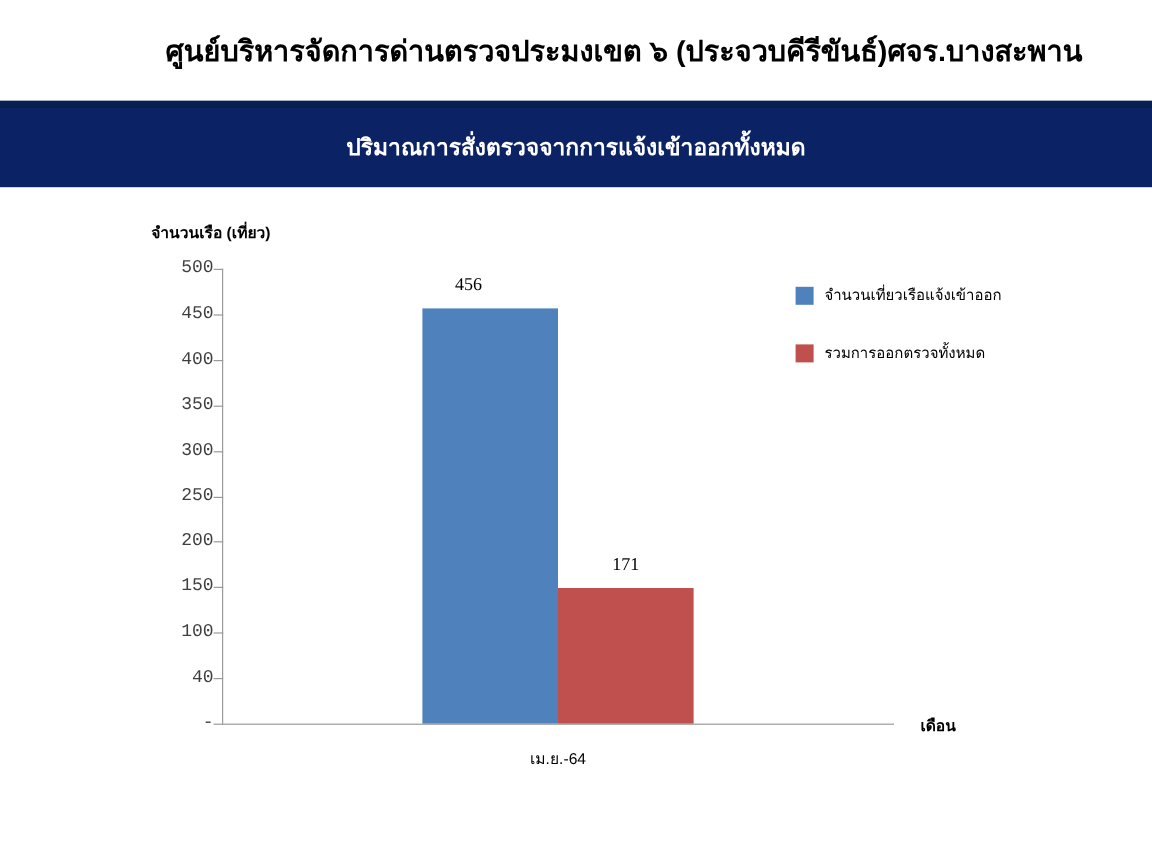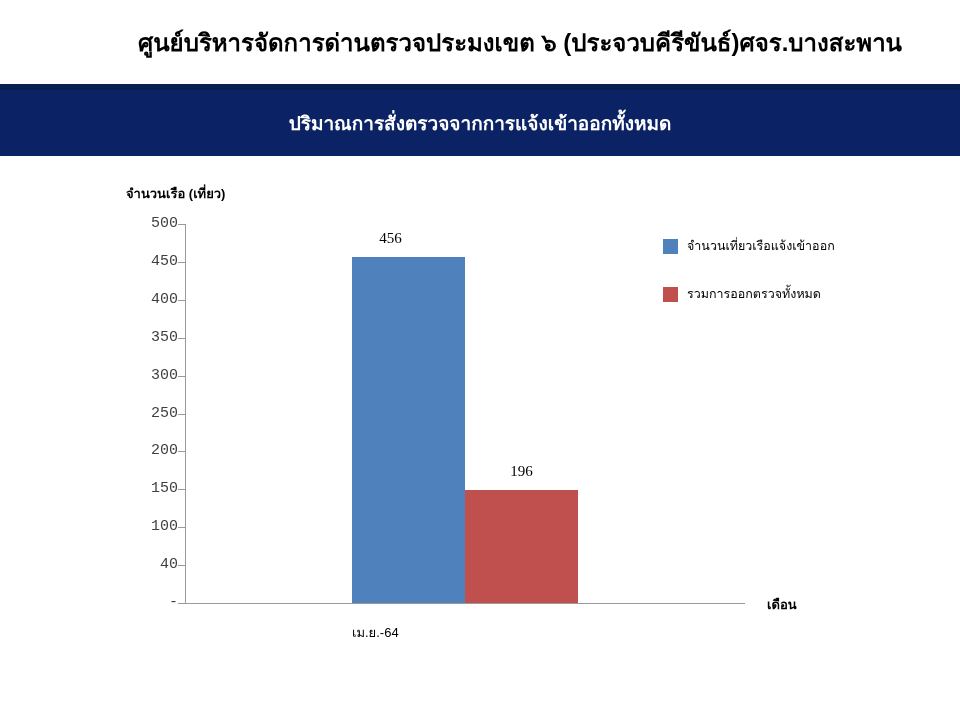"196" div.bar-label { text: 196 -> 171 }
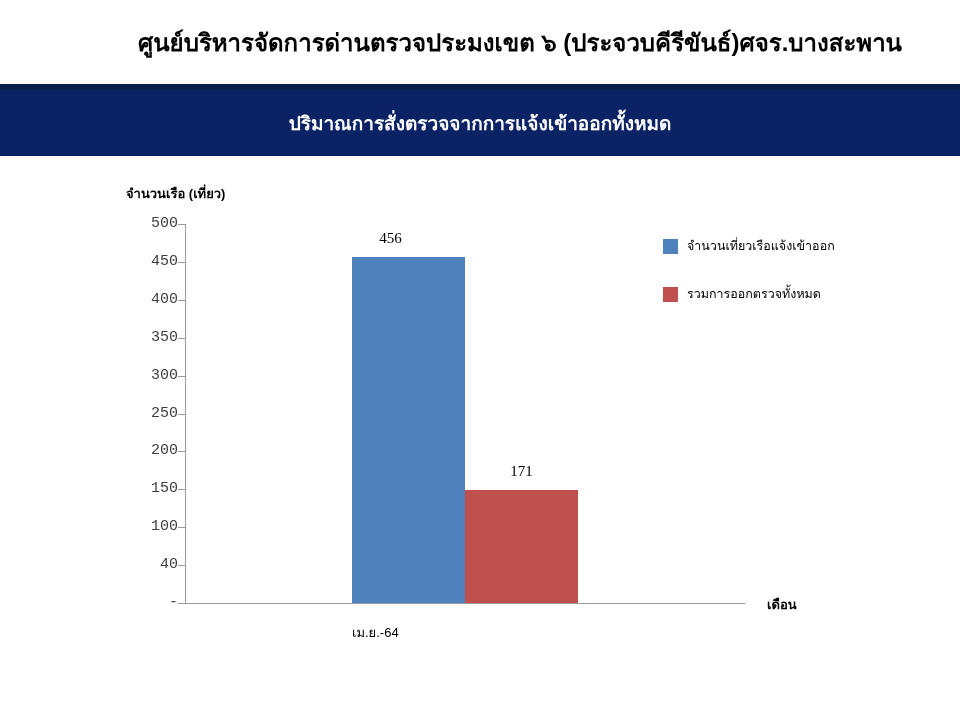"เม.ย.-64" #x-category-label { text-align: none -> center }
